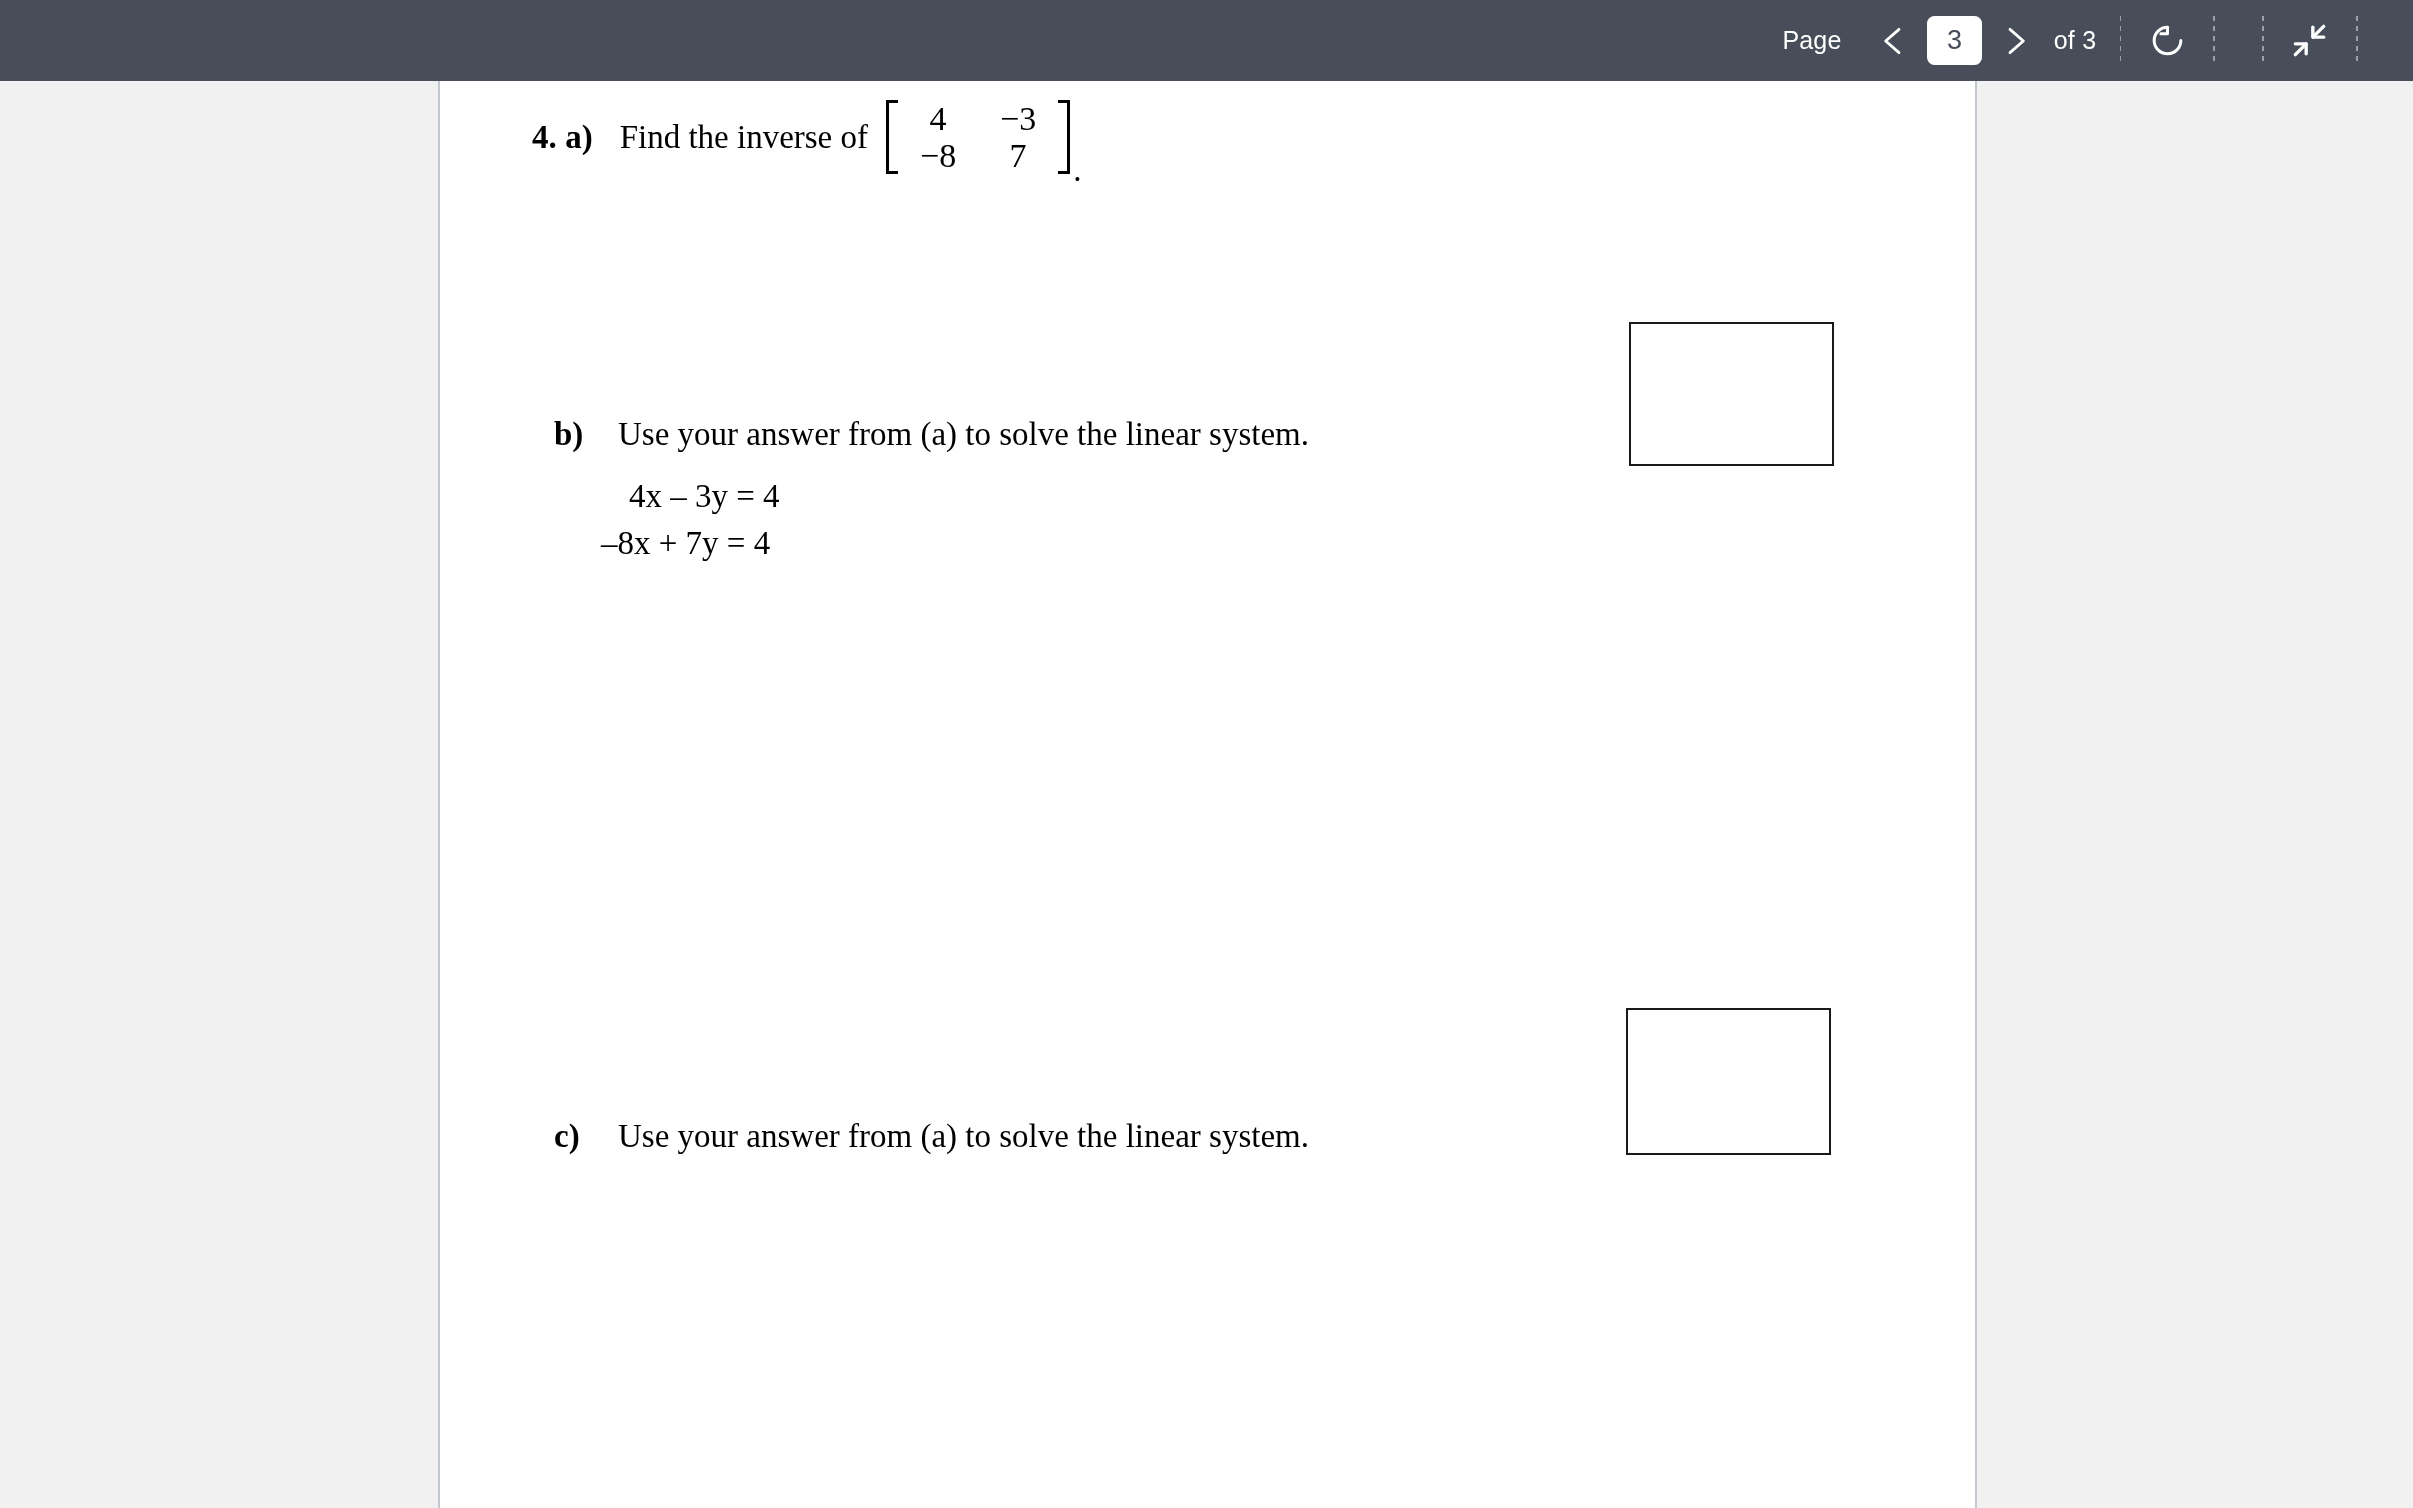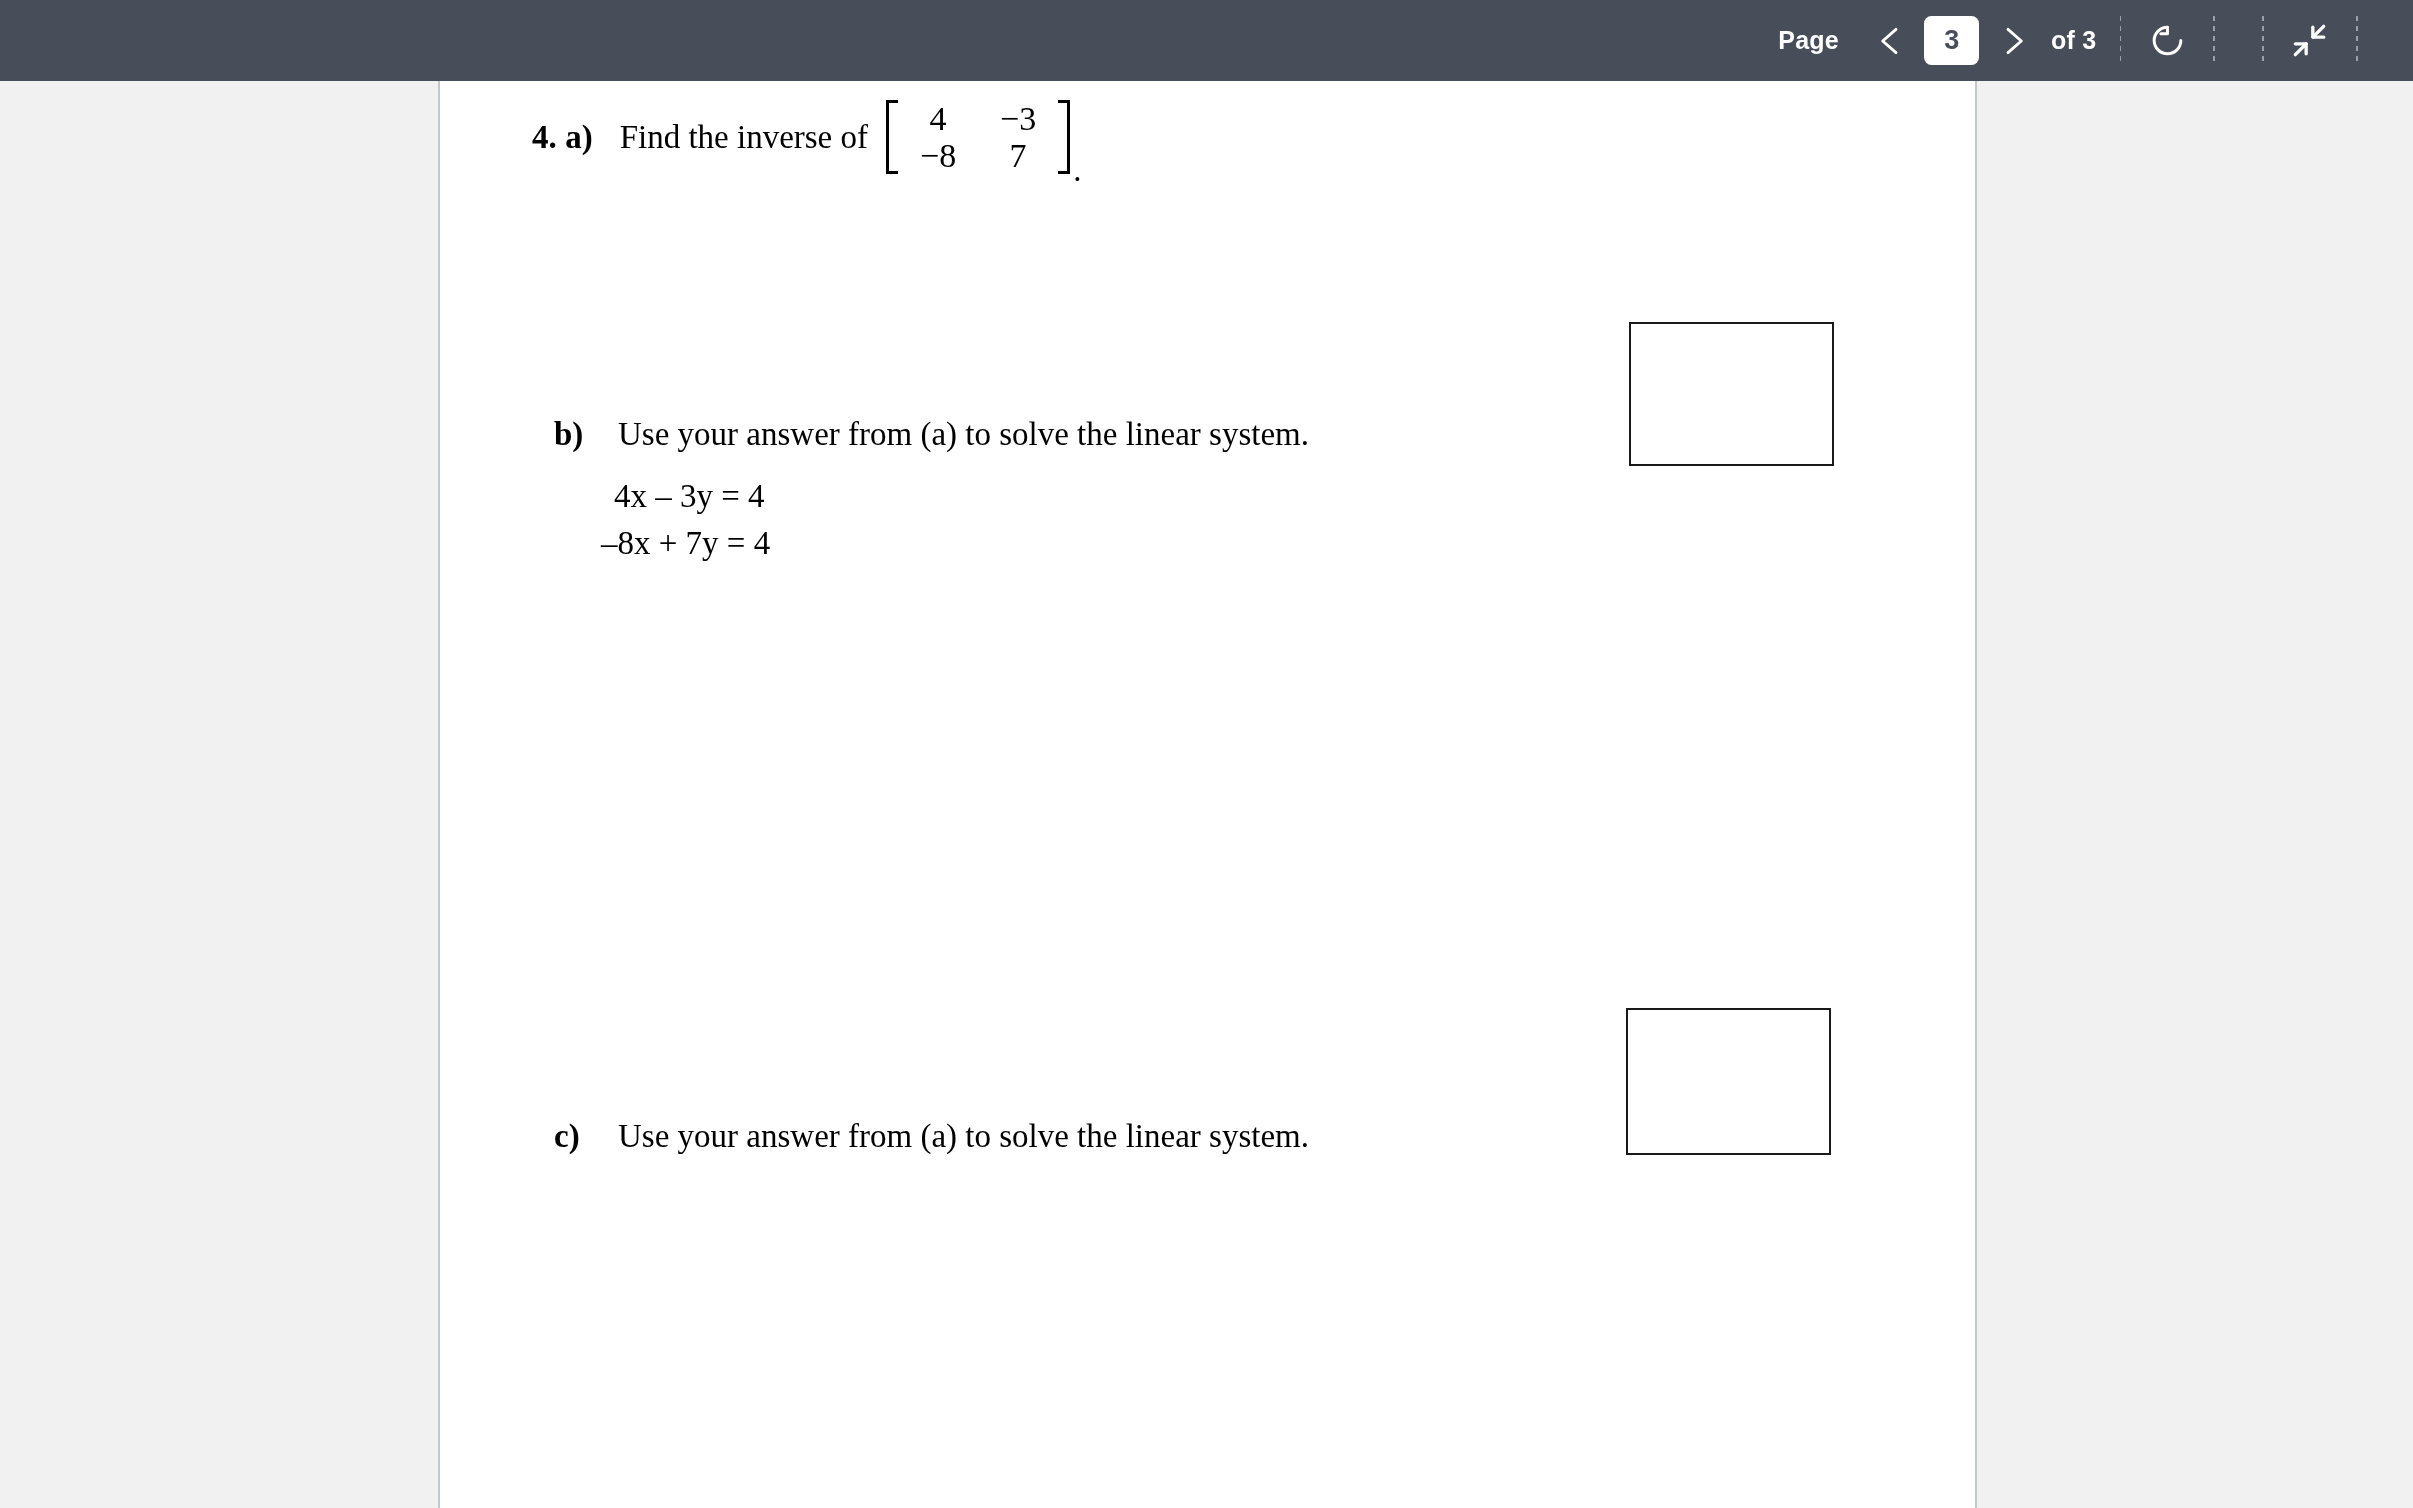"Page" .tb-group { font-weight: bold -> none }
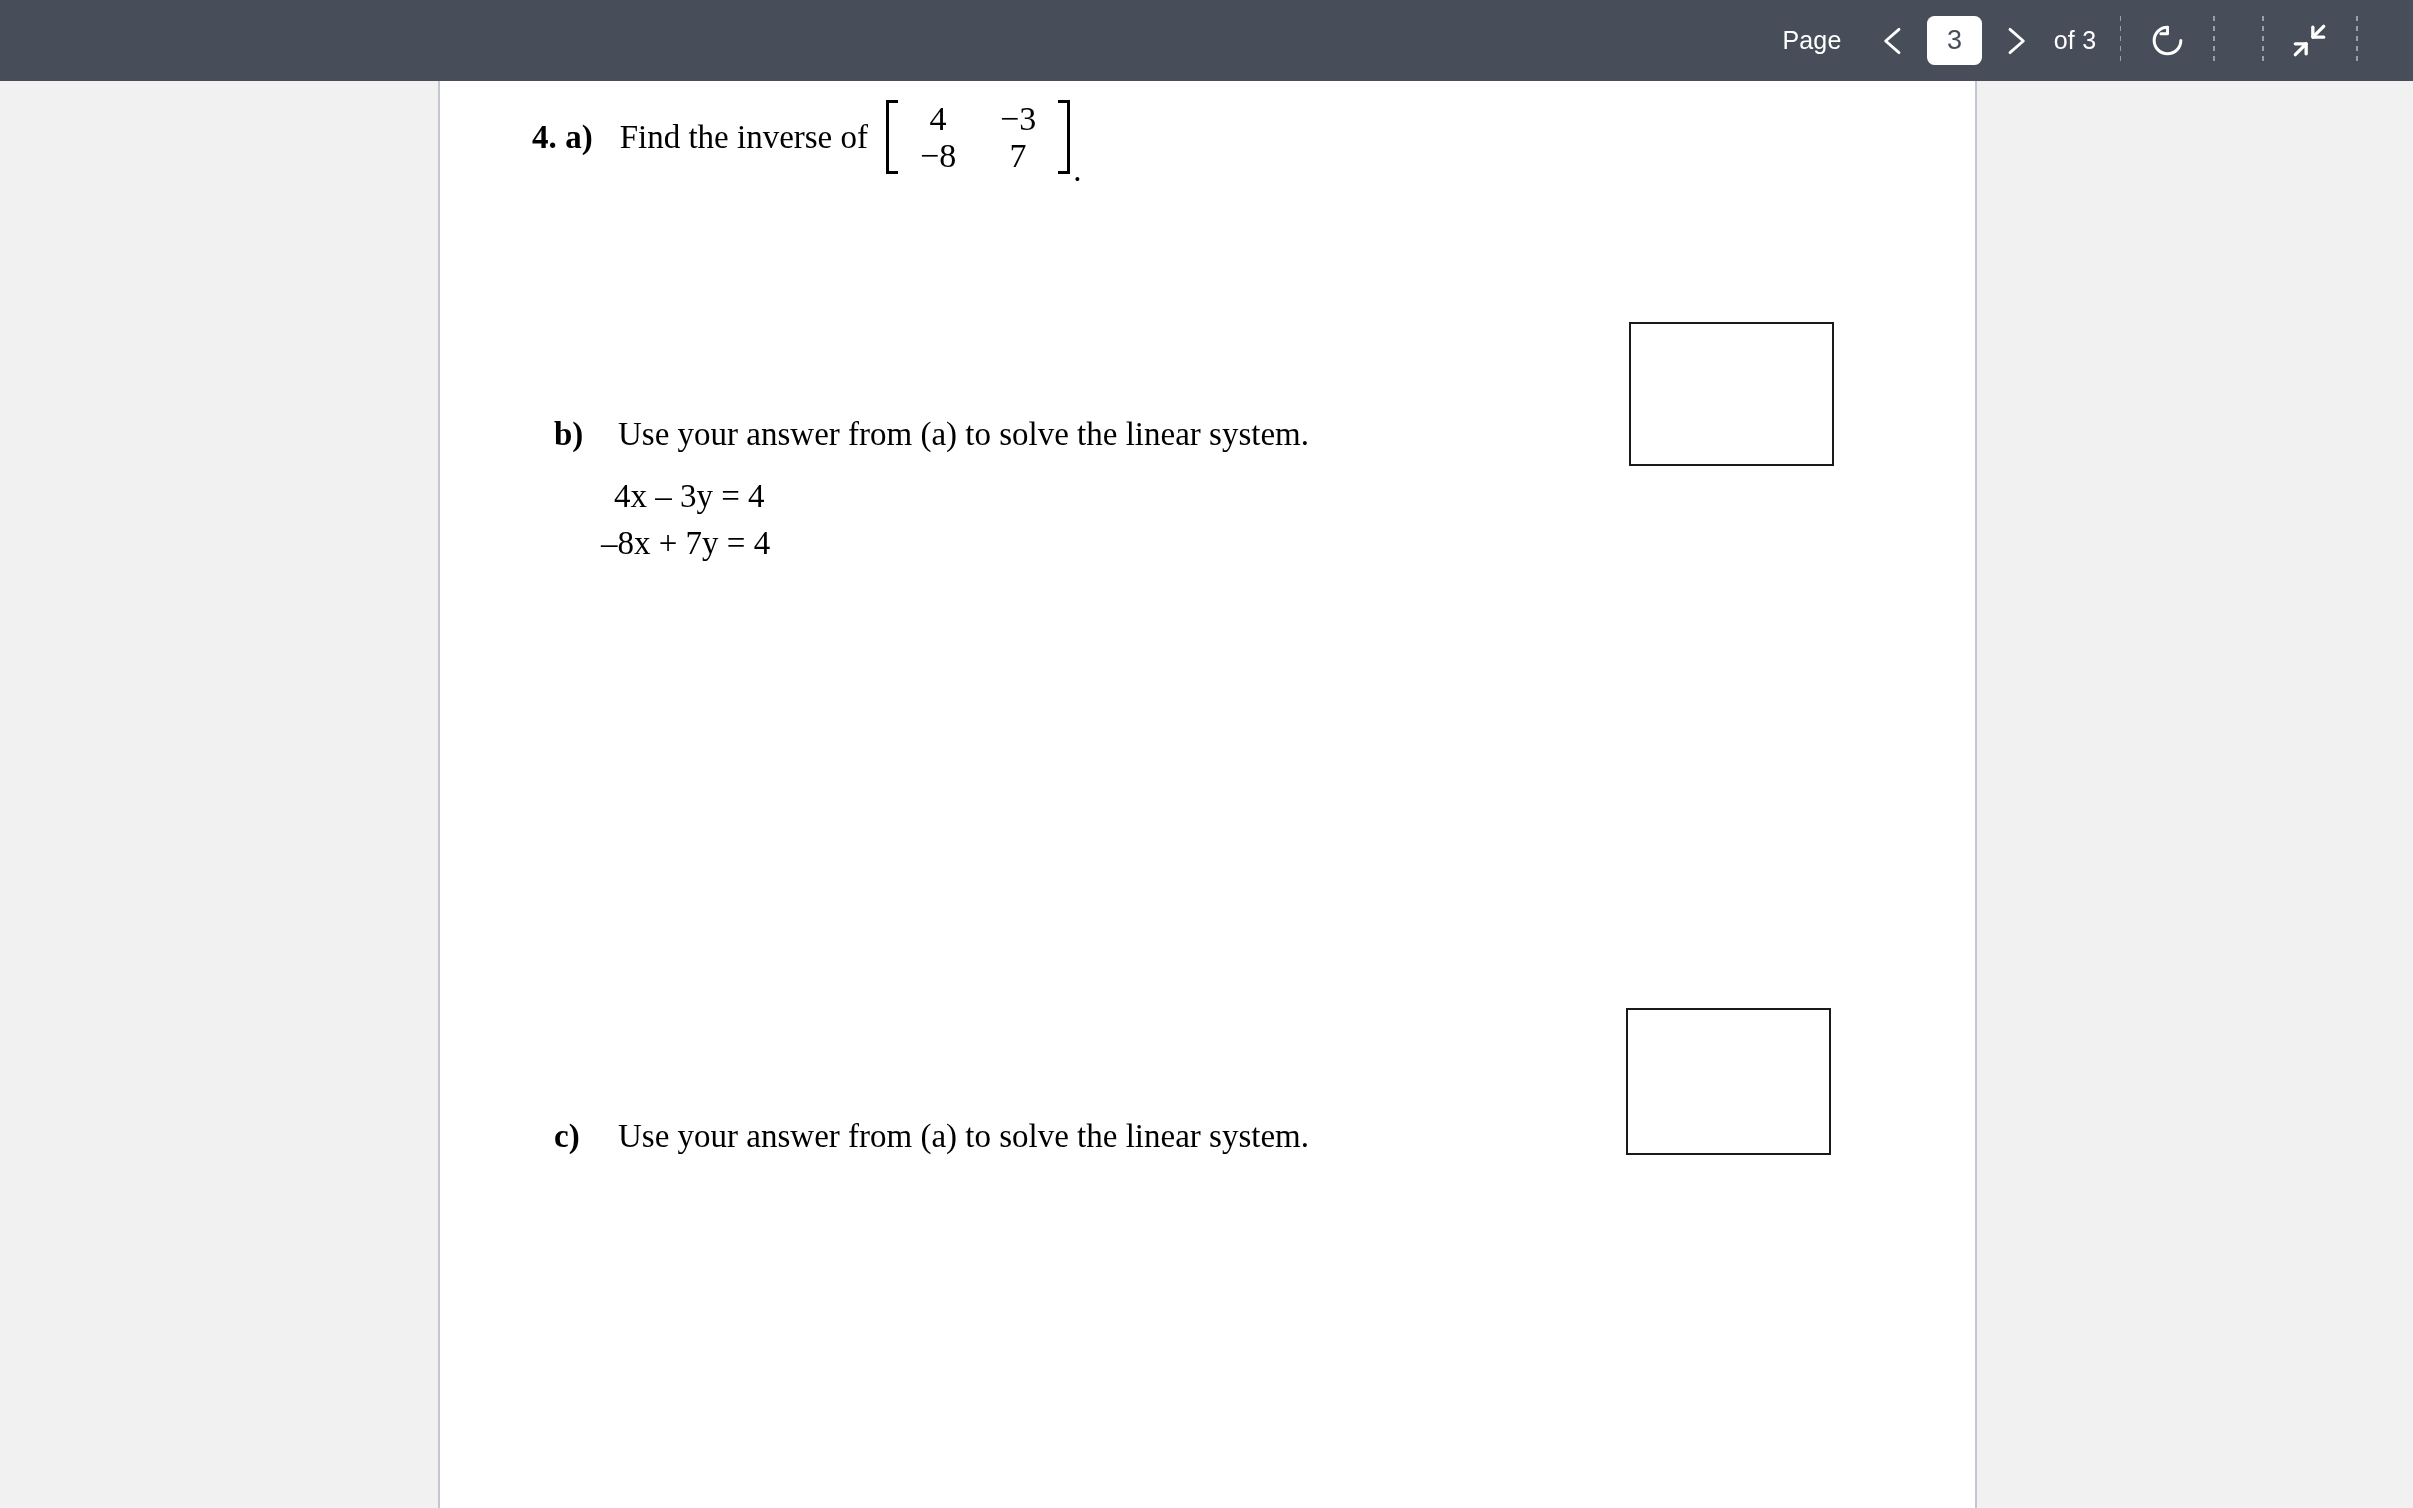"4x – 3y = 4" .eq-line.indent { margin-left: 13px -> 28px }
